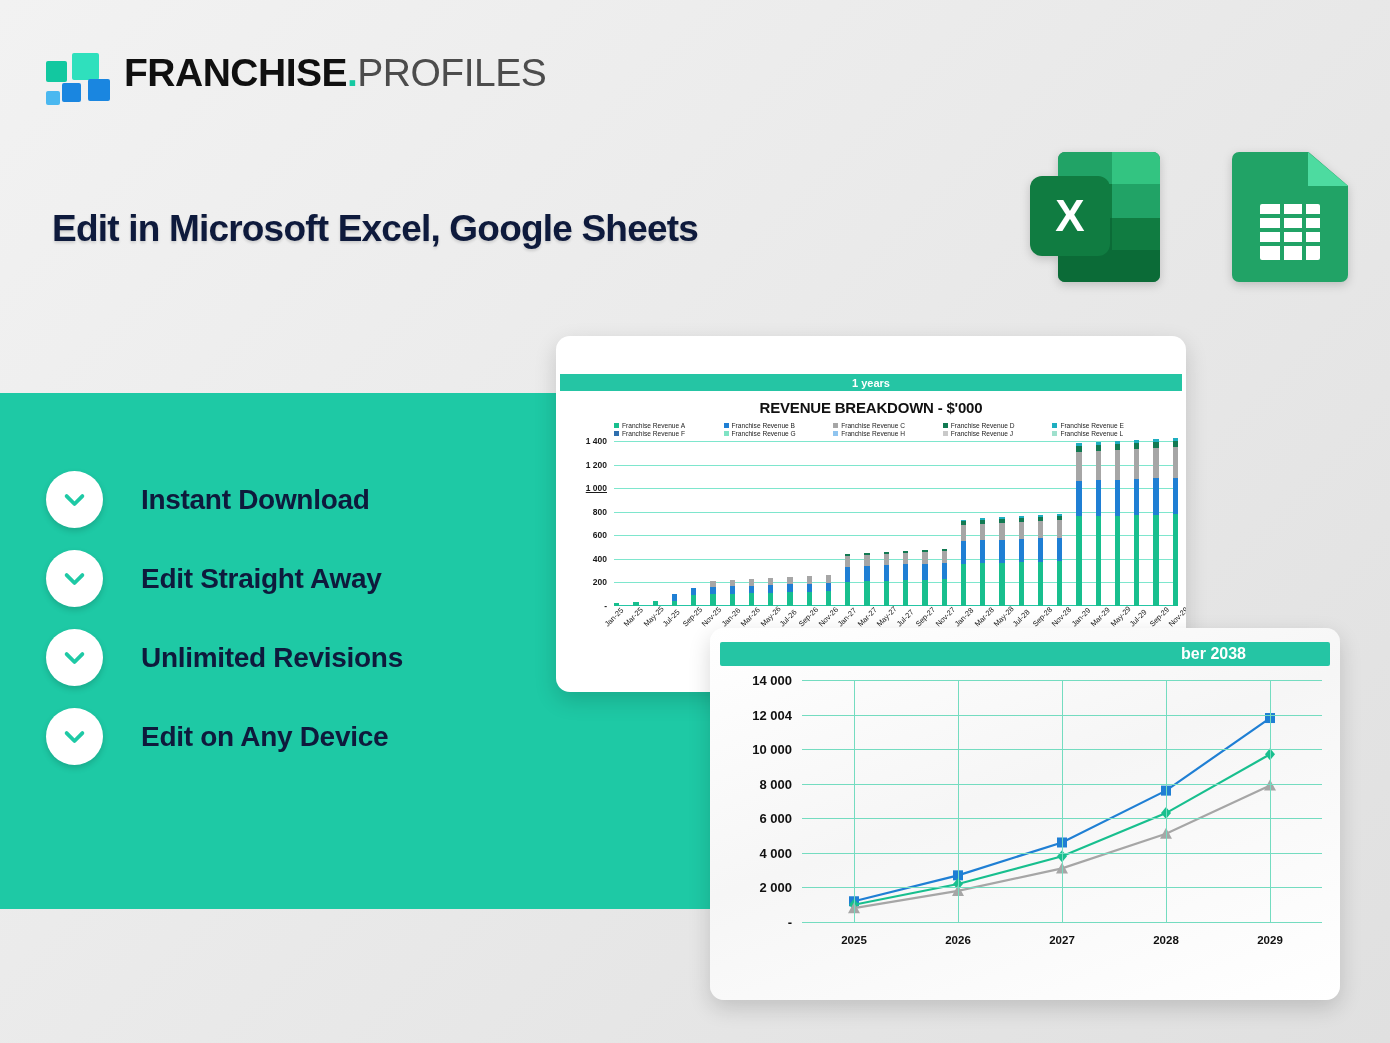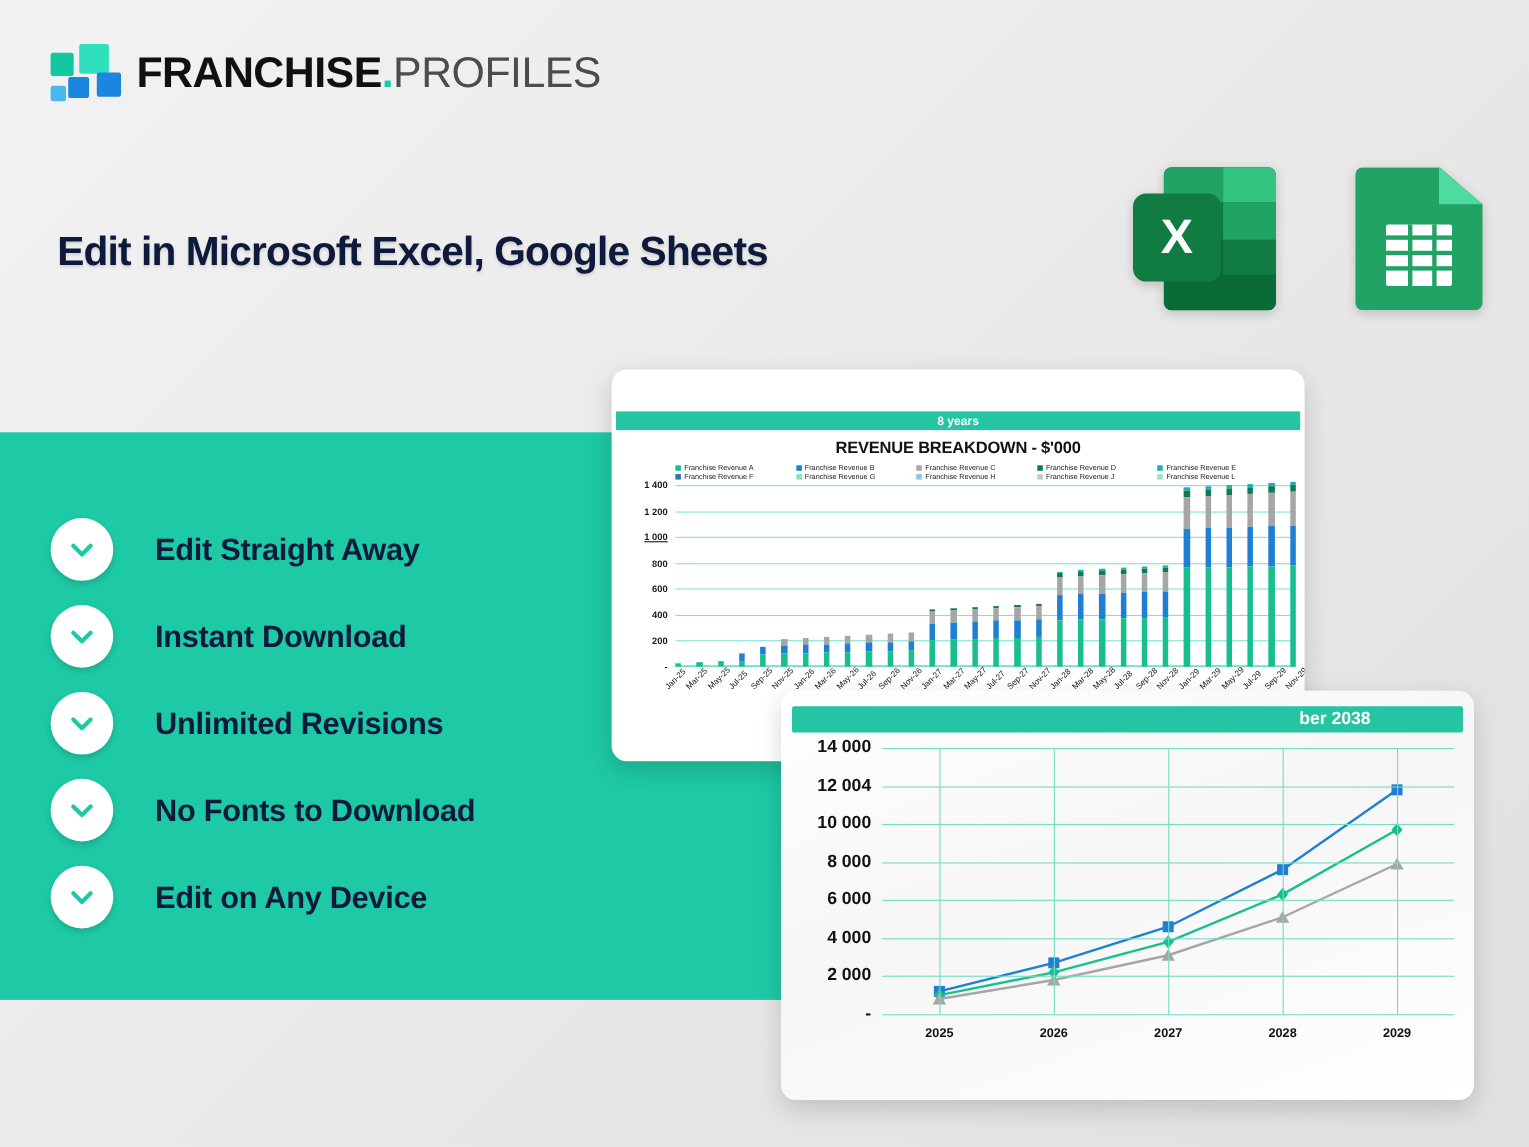"FRANCHISE.PROFILES" #logo-area { align-items: center -> none; top: 40px -> 53px }
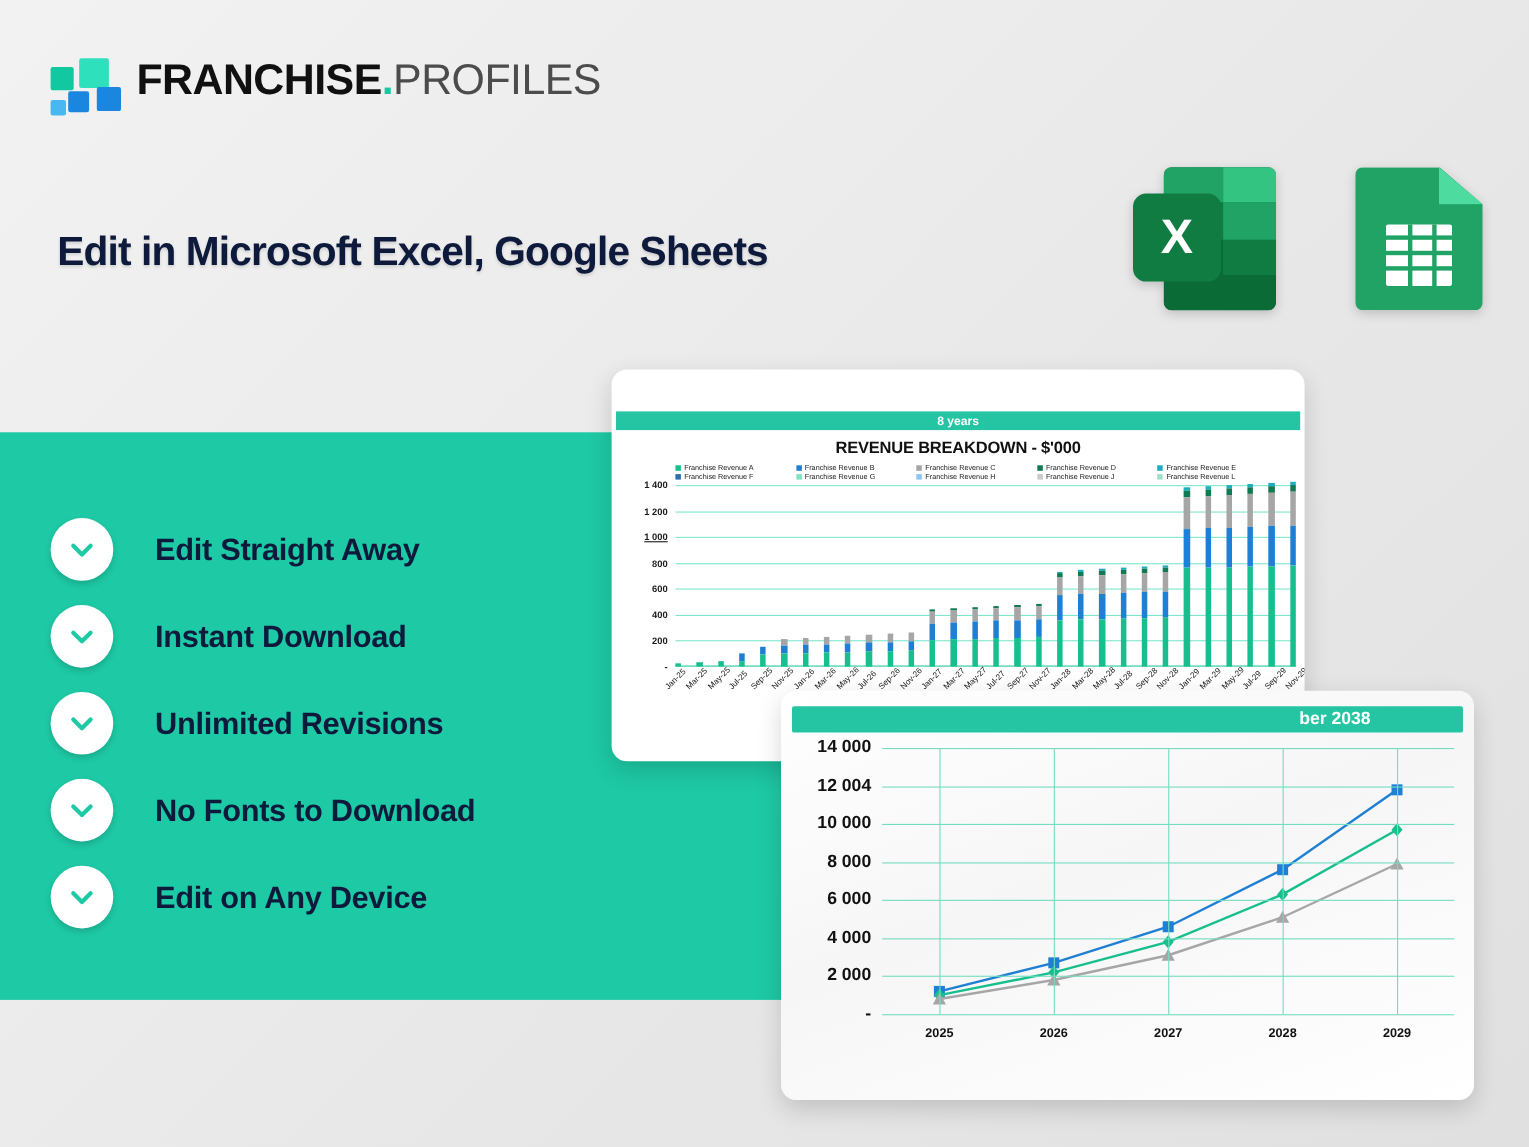"8 years" div.bar-header { text: 8 -> 1 }
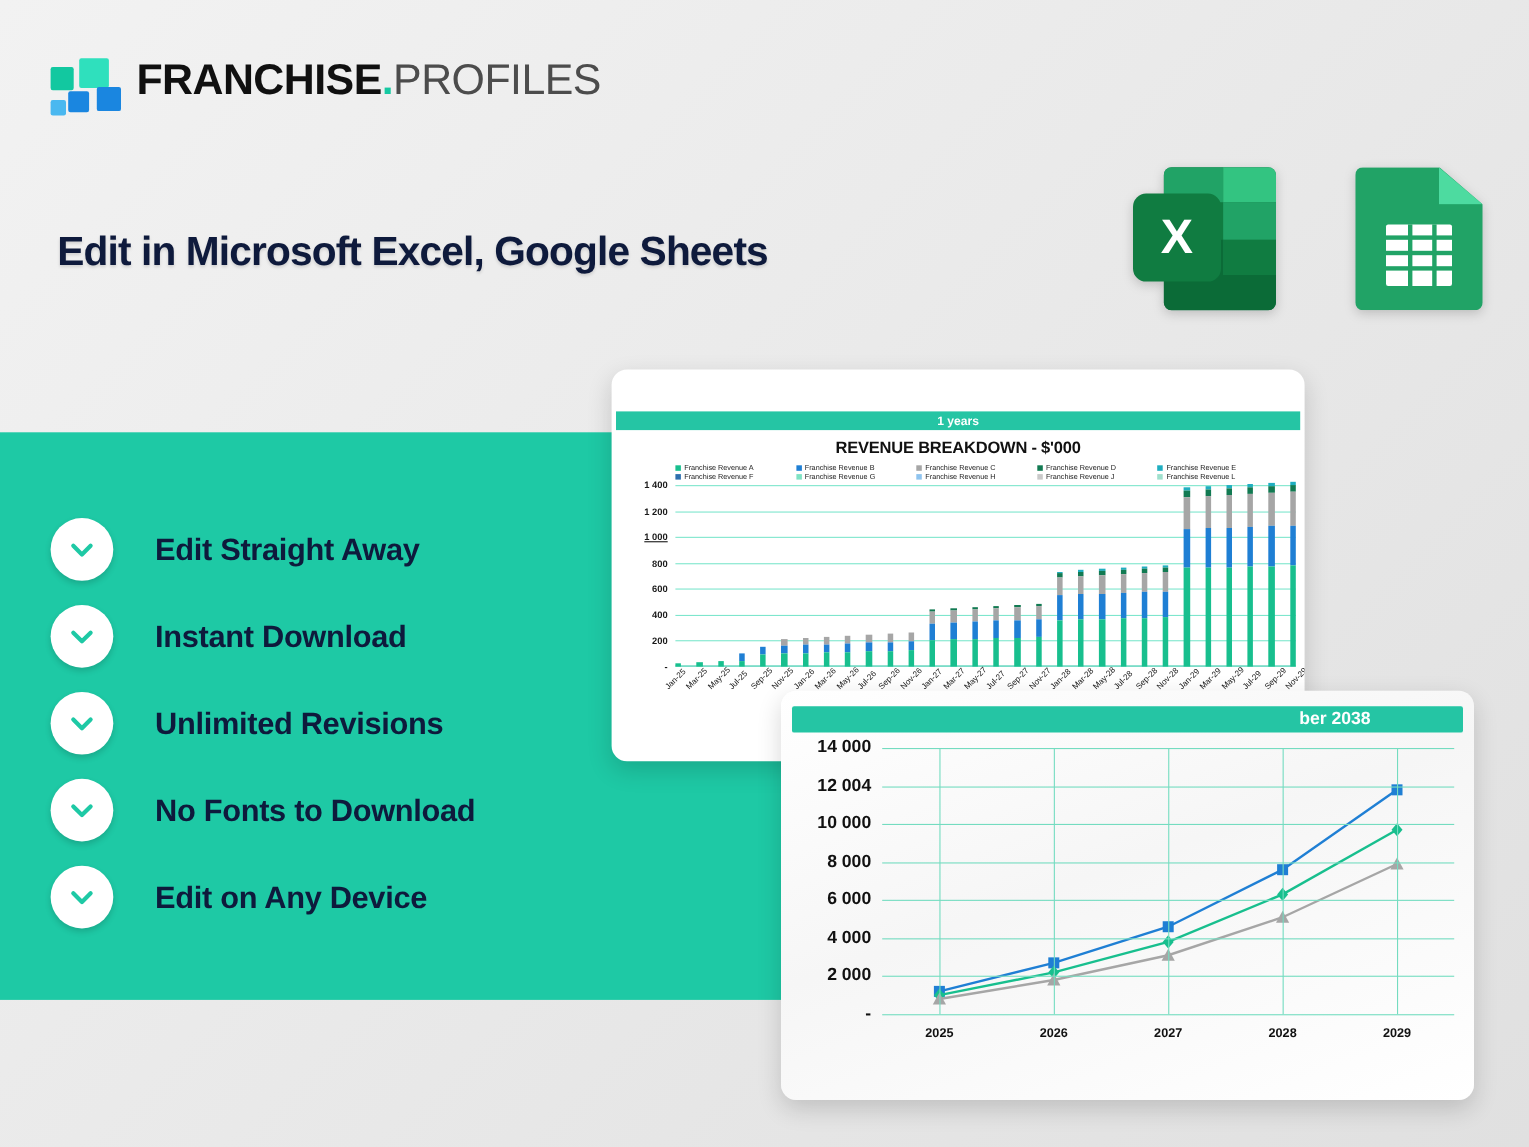"Edit Straight Away" div.feature-row { order: before "Instant Download" -> after "Instant Download" }
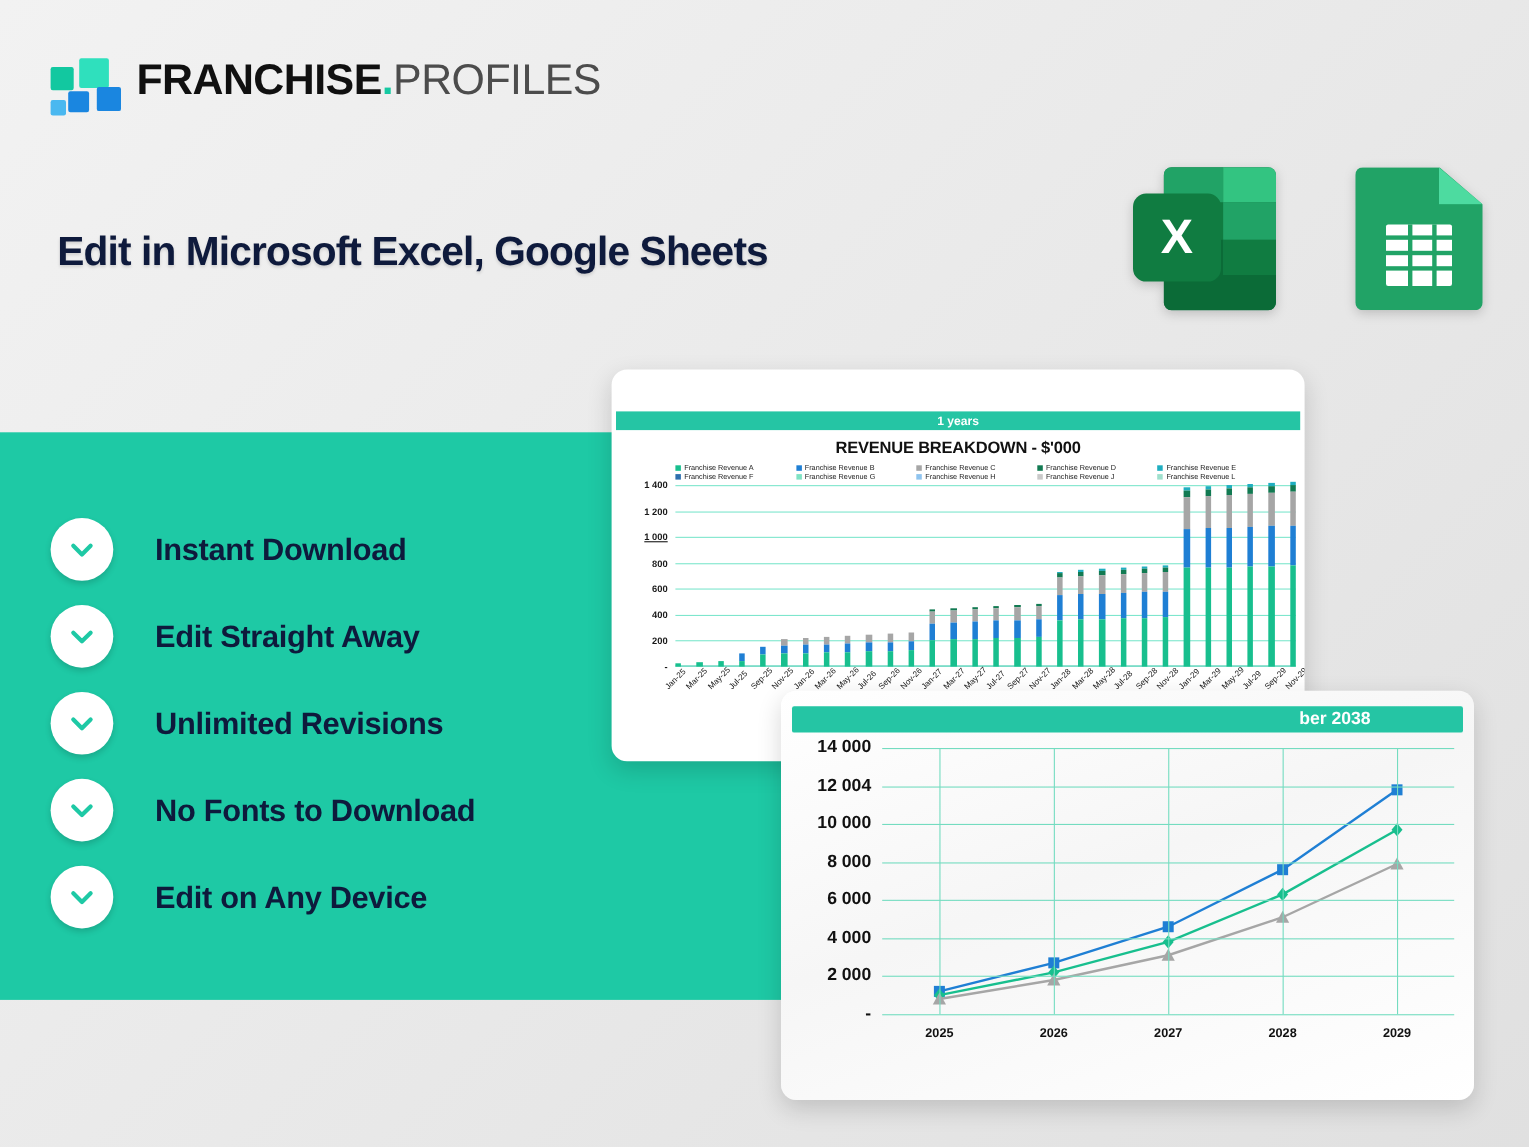"14 000" .ly-tick { font-size: 16px -> 13px }
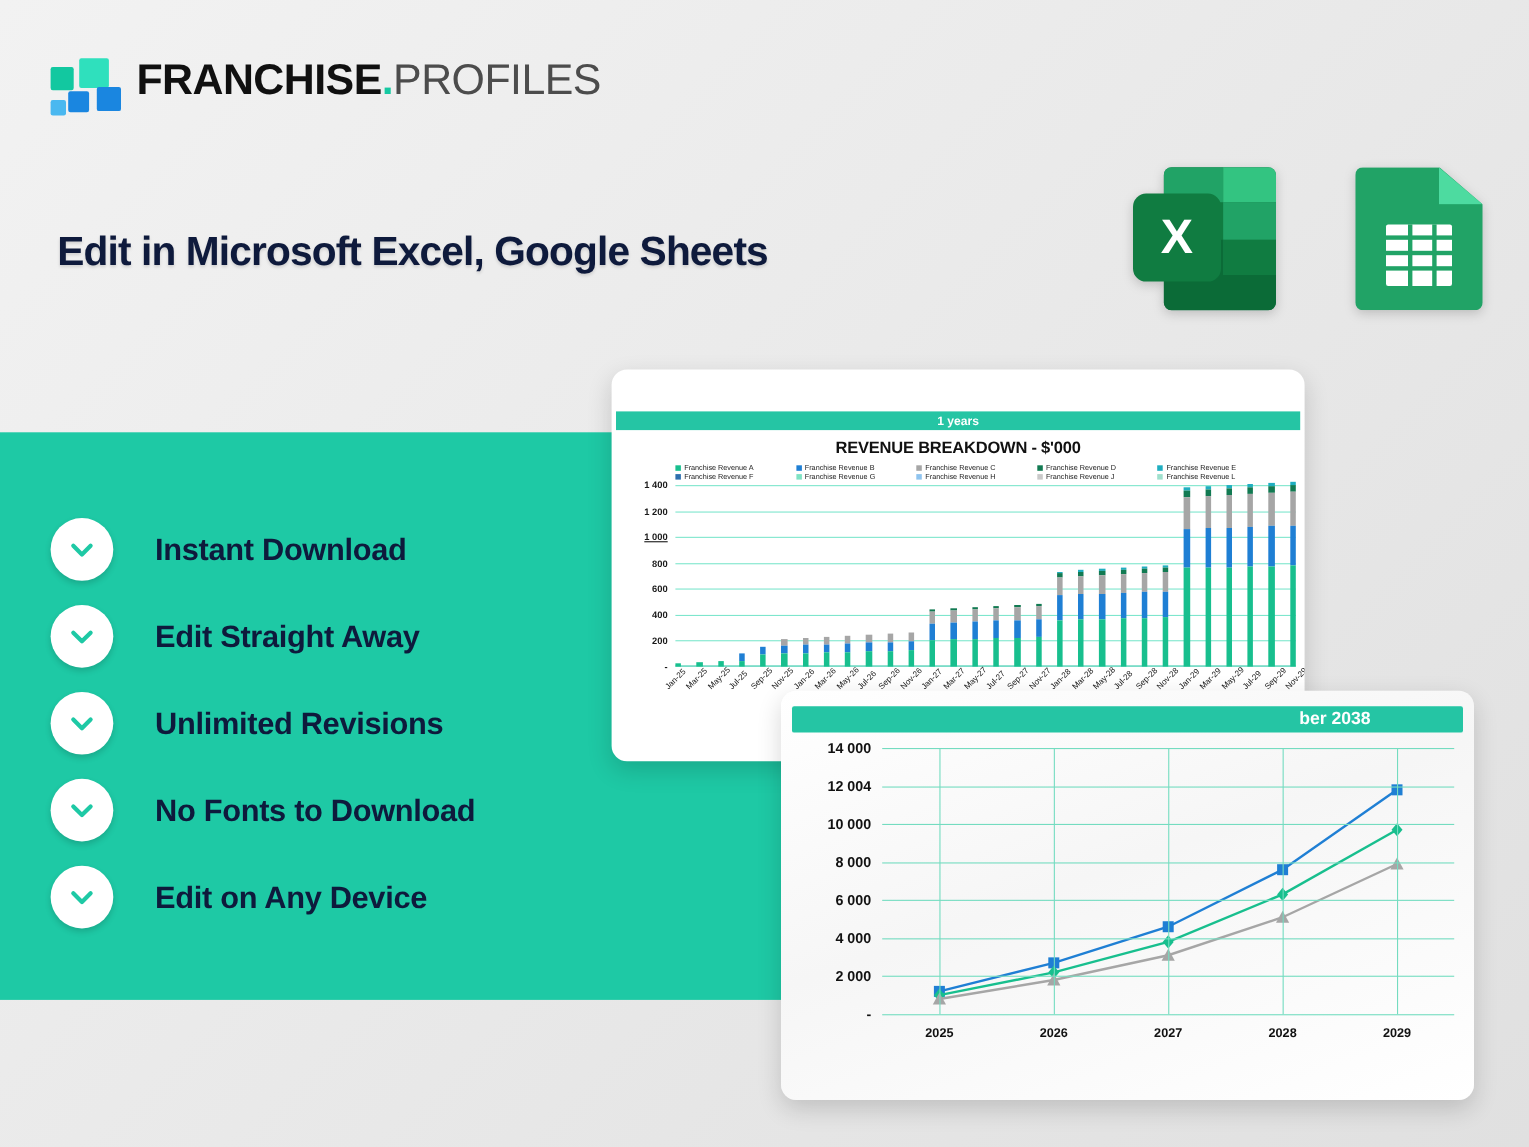"No Fonts to Download" div.feature-row { html: <div> <div> <svg> <polyline></polyline> </svg> </div> <div>No Fonts to Download</div> </div> -> none }
